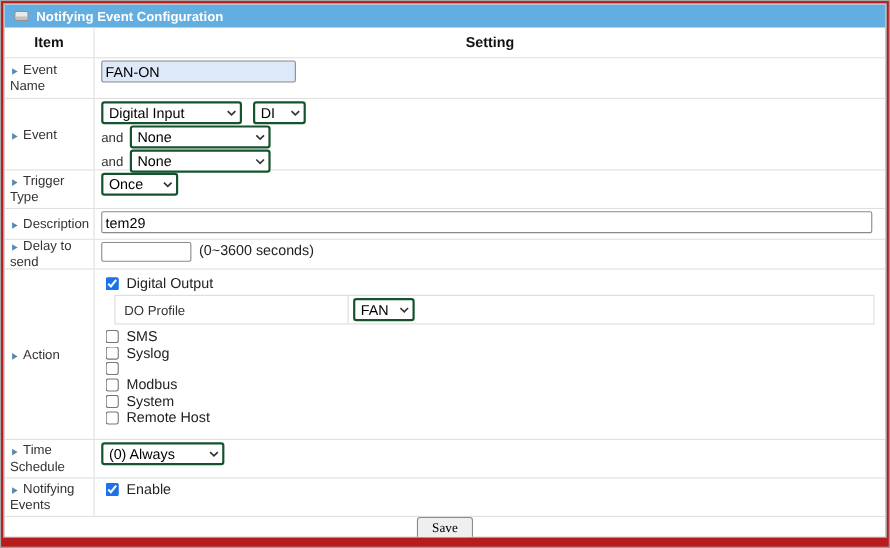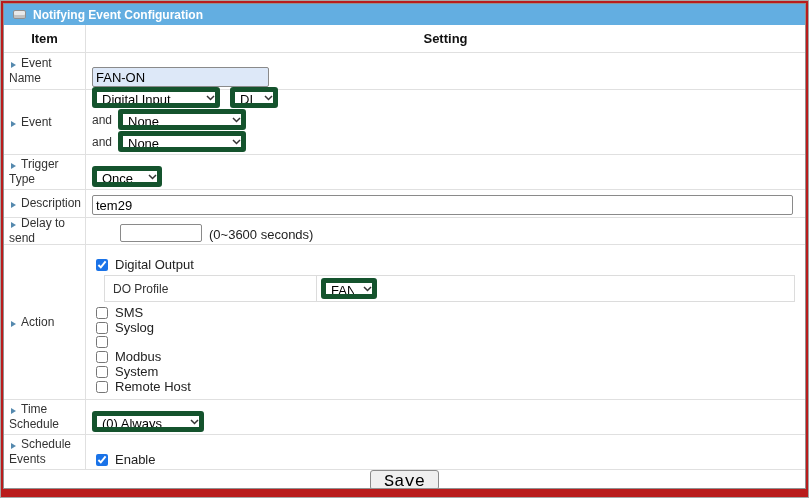"FAN-ON" .setting-cell { align-items: flex-end -> flex-start }
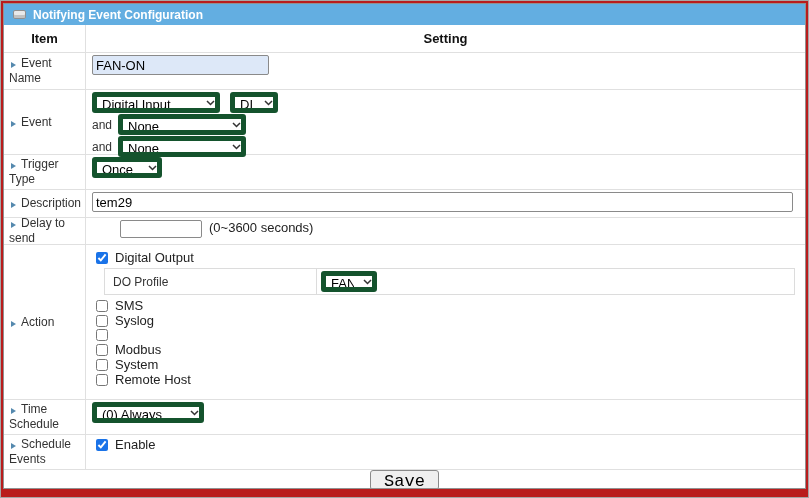"Digital Input" .sel select { border: 5px solid #14532d -> 2px solid #14532d }
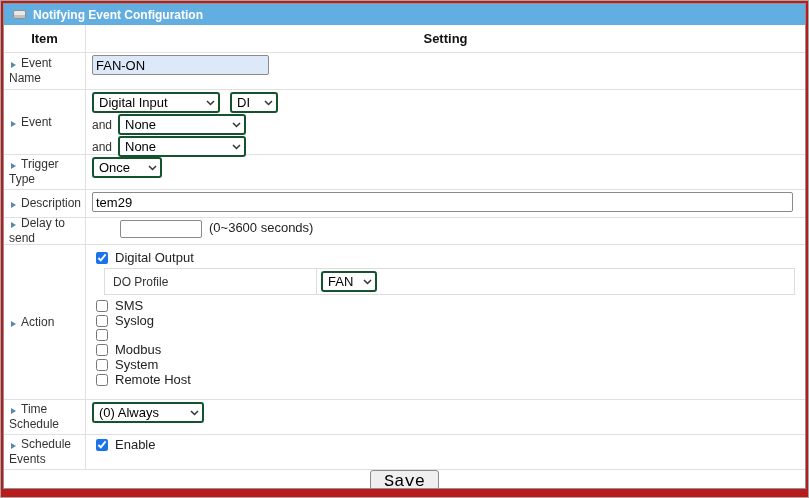"Delay to send" .r-delay { gap: 28px -> none }
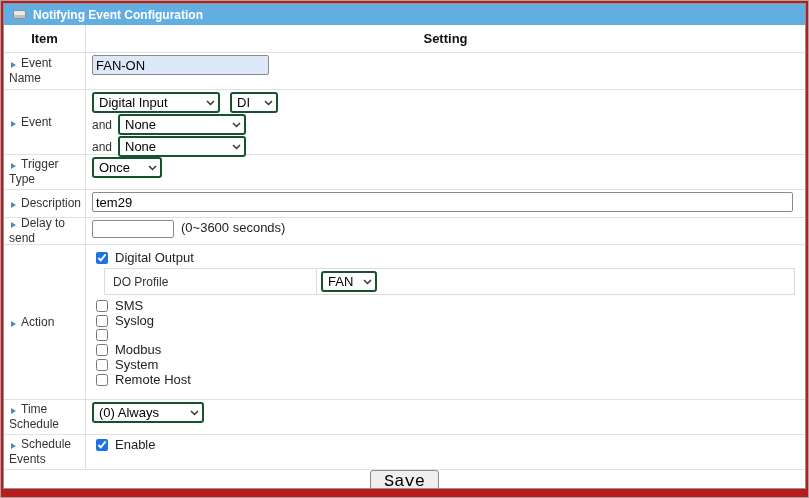"Schedule Events" span { text: Schedule -> Notifying }
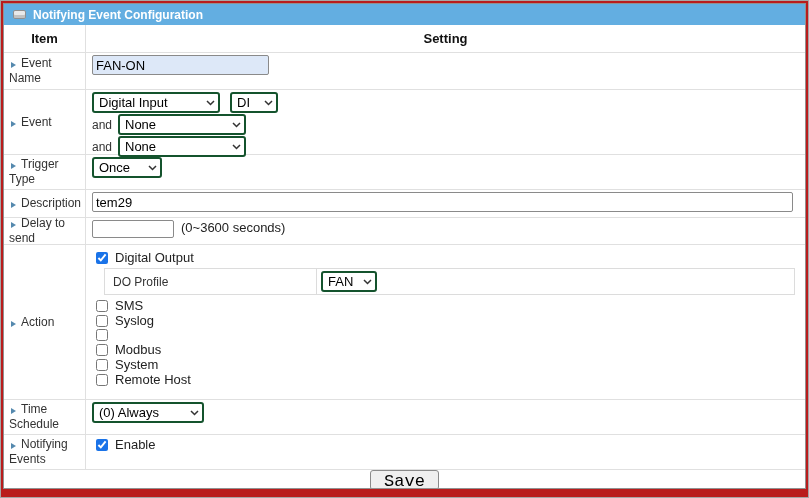"Save" .save-btn { font-family: Liberation Mono, monospace -> Liberation Serif, serif; font-size: 17px -> 12px }
